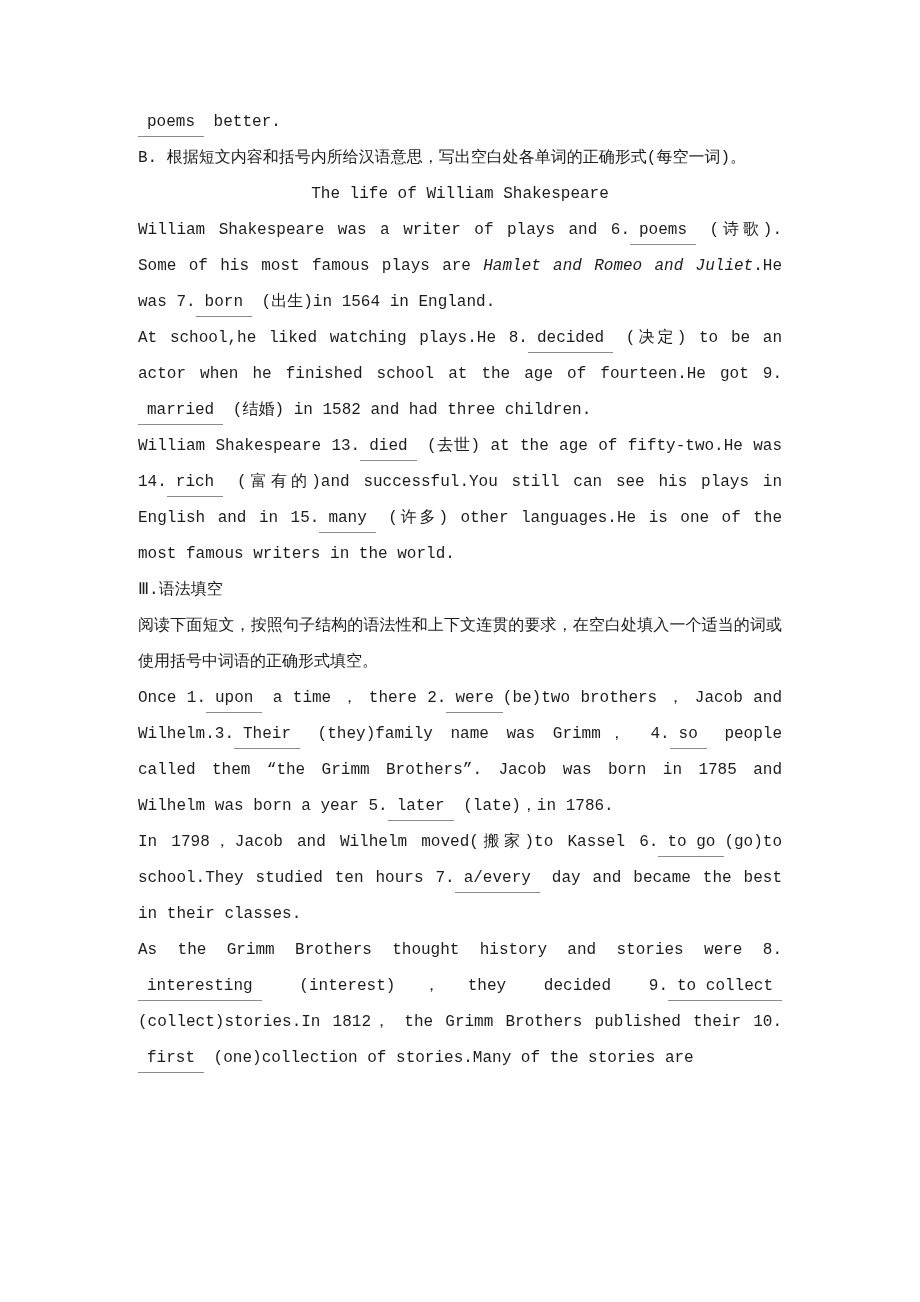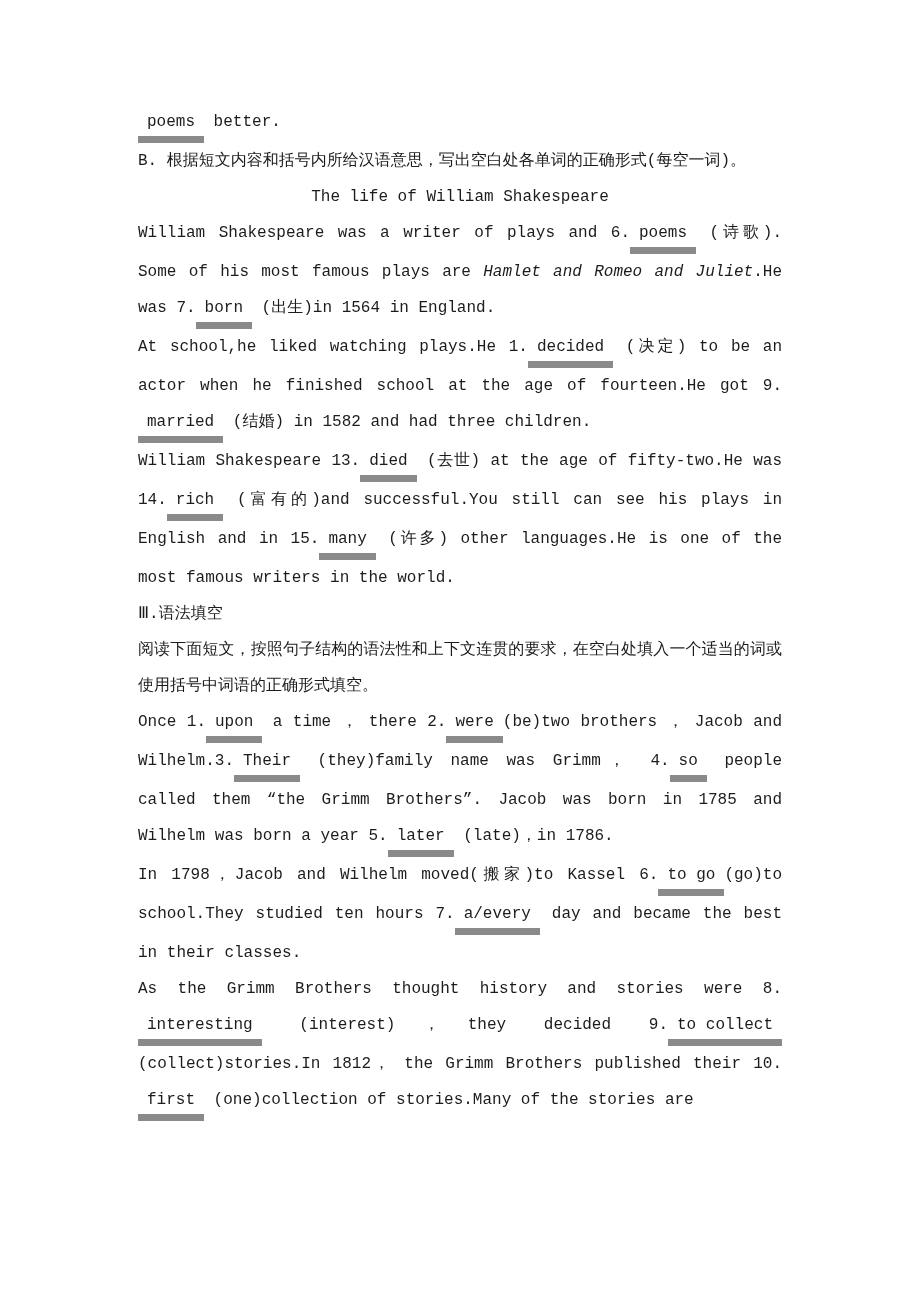"poems" .blank { border-bottom: 7px solid #0369a1 -> 1px solid #0369a1 }
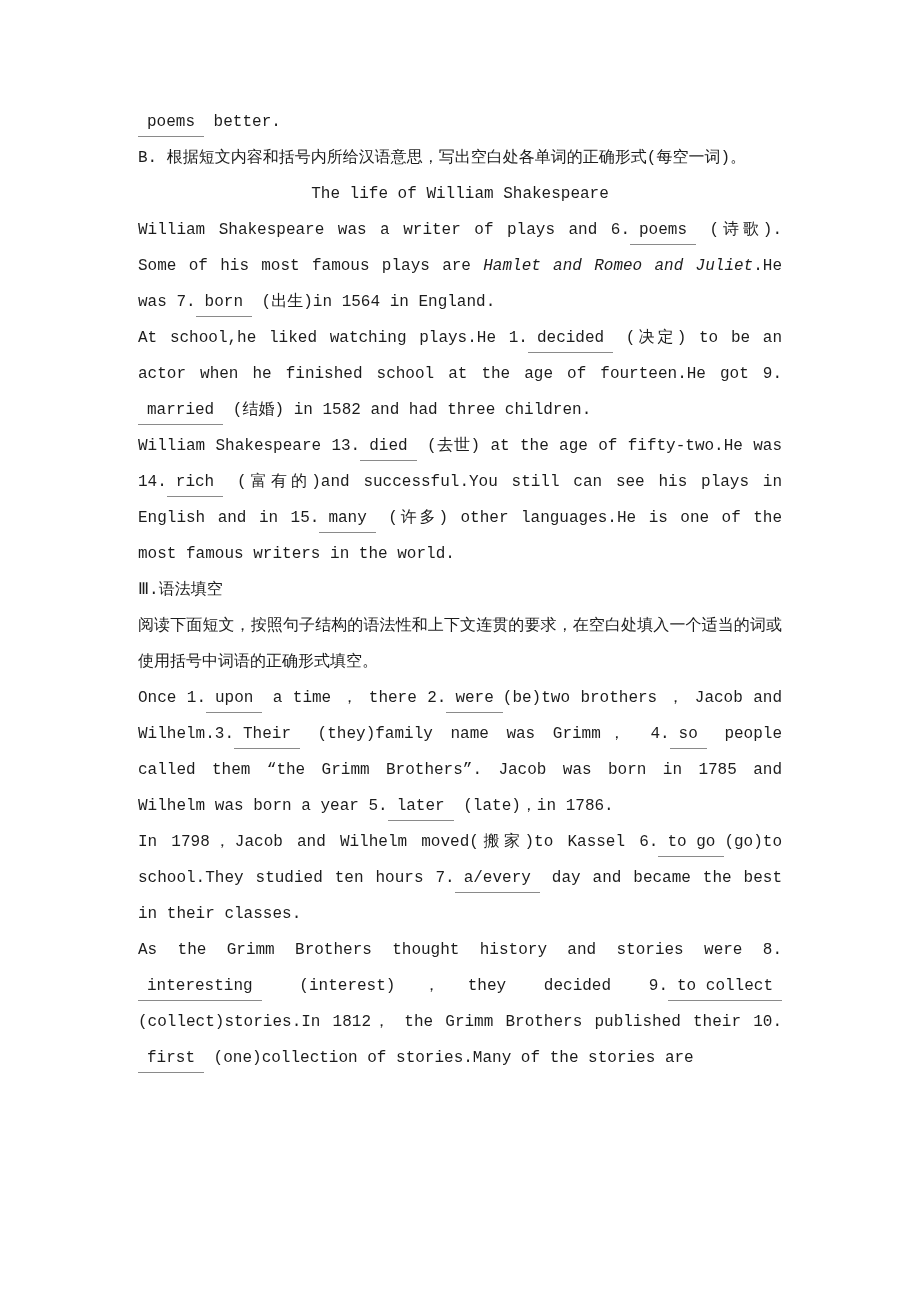"At school,he liked watching plays.He" span { text: 1 -> 8 }
